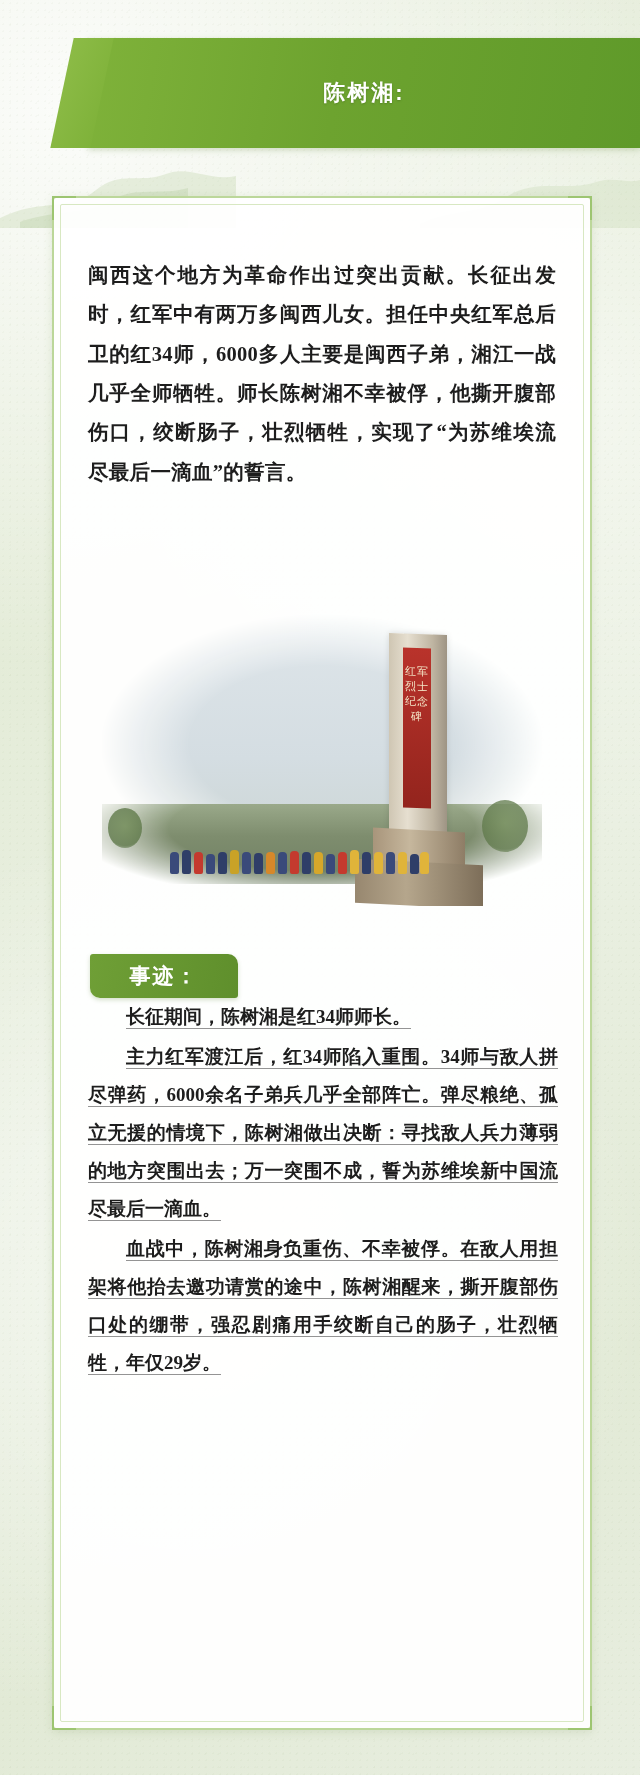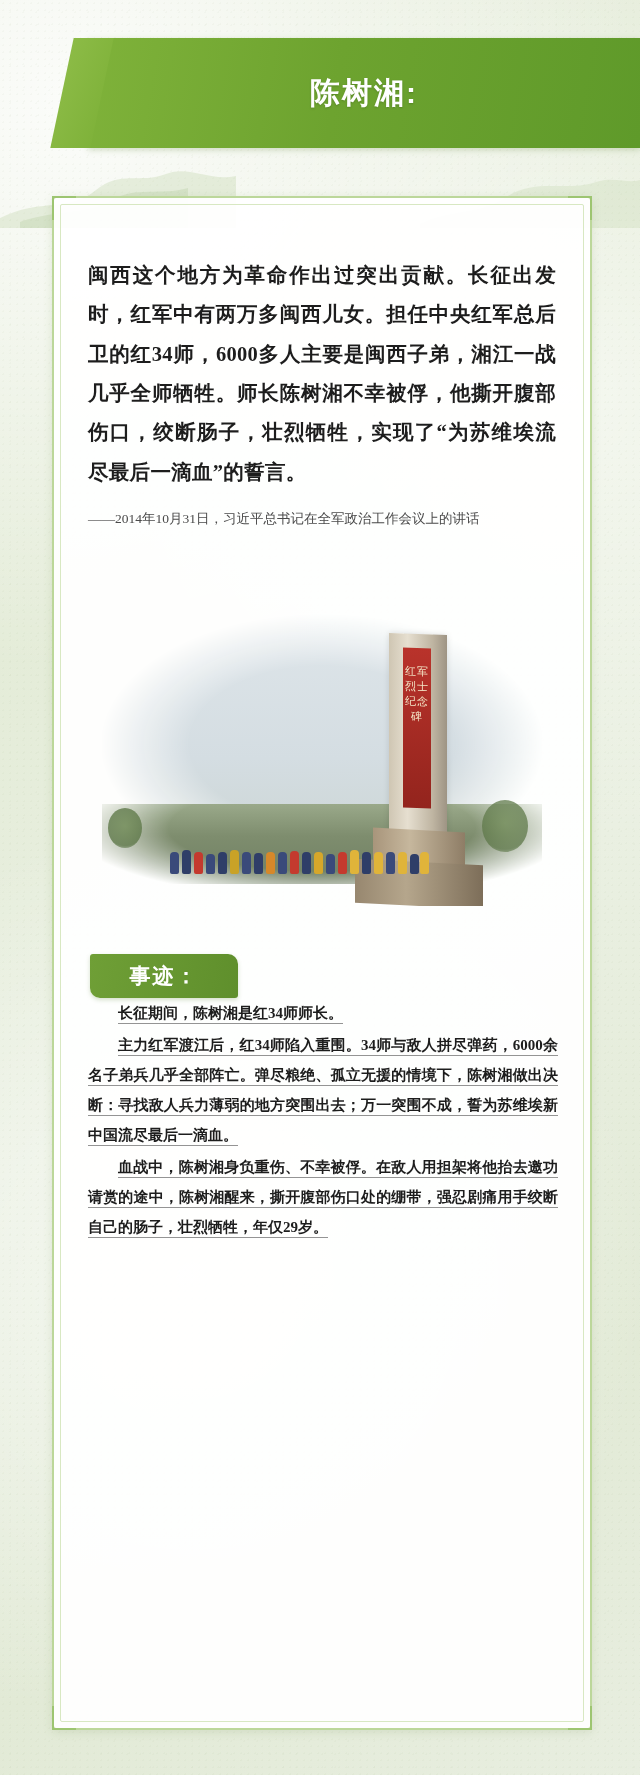"陈树湘:" .header-title-1 { font-size: 30px -> 22px }
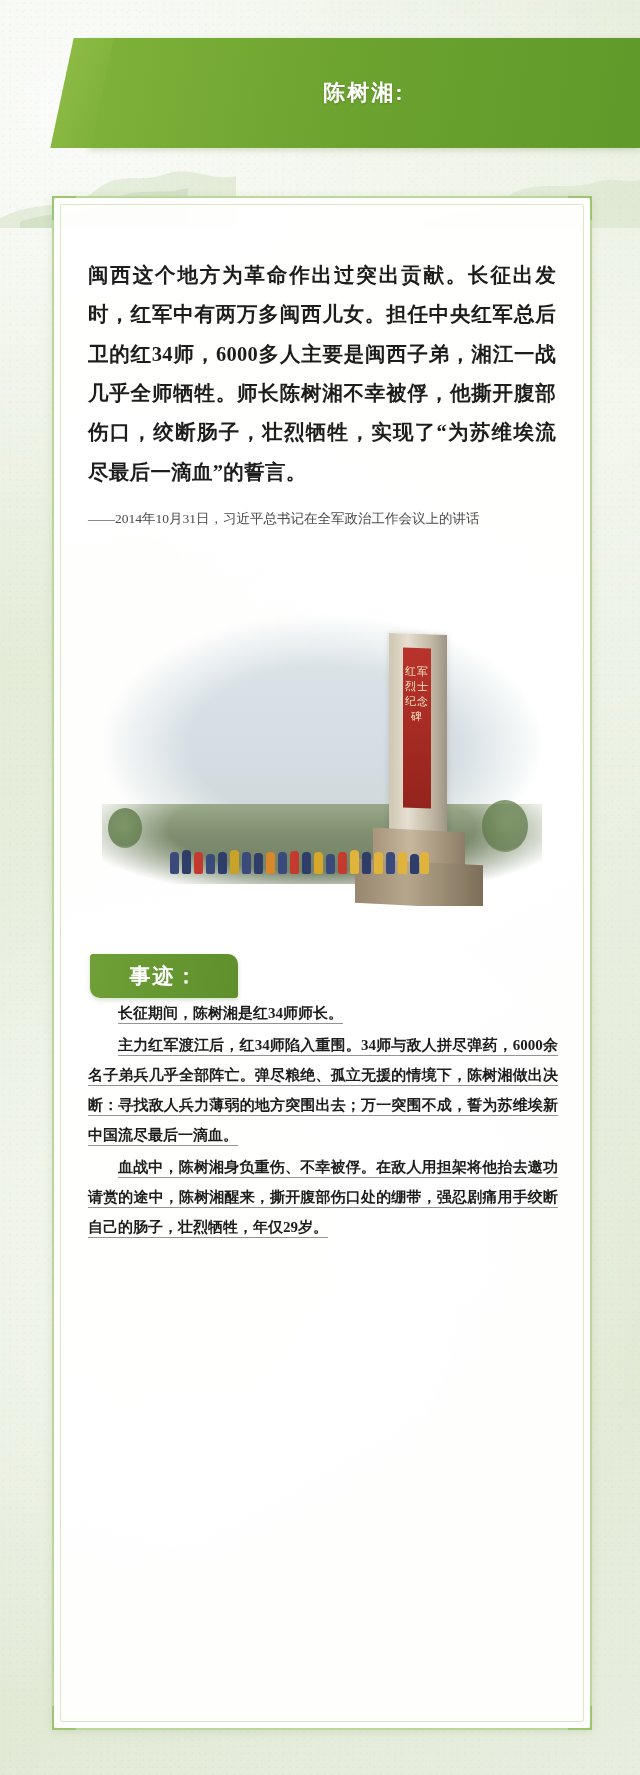"——2014年10月31日，习近平总书记在全军政治工作会议上的讲话" div.quote-source { html: <div>——2014年10月31日，习近平总书记在全军政治工作会议上的讲话</div> -> none }
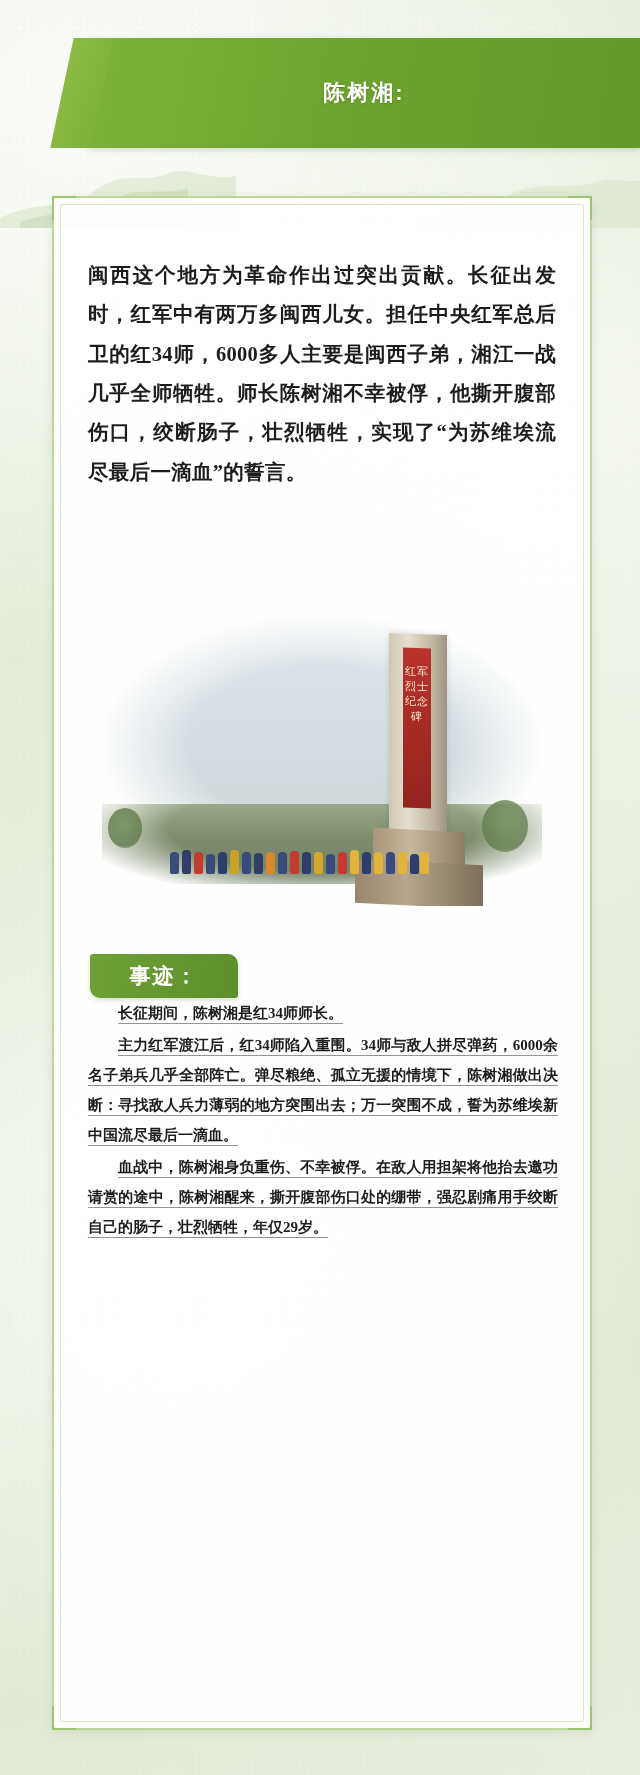"长征期间，陈树湘是红34师师长。" .body-p { font-size: 15px -> 19px }
